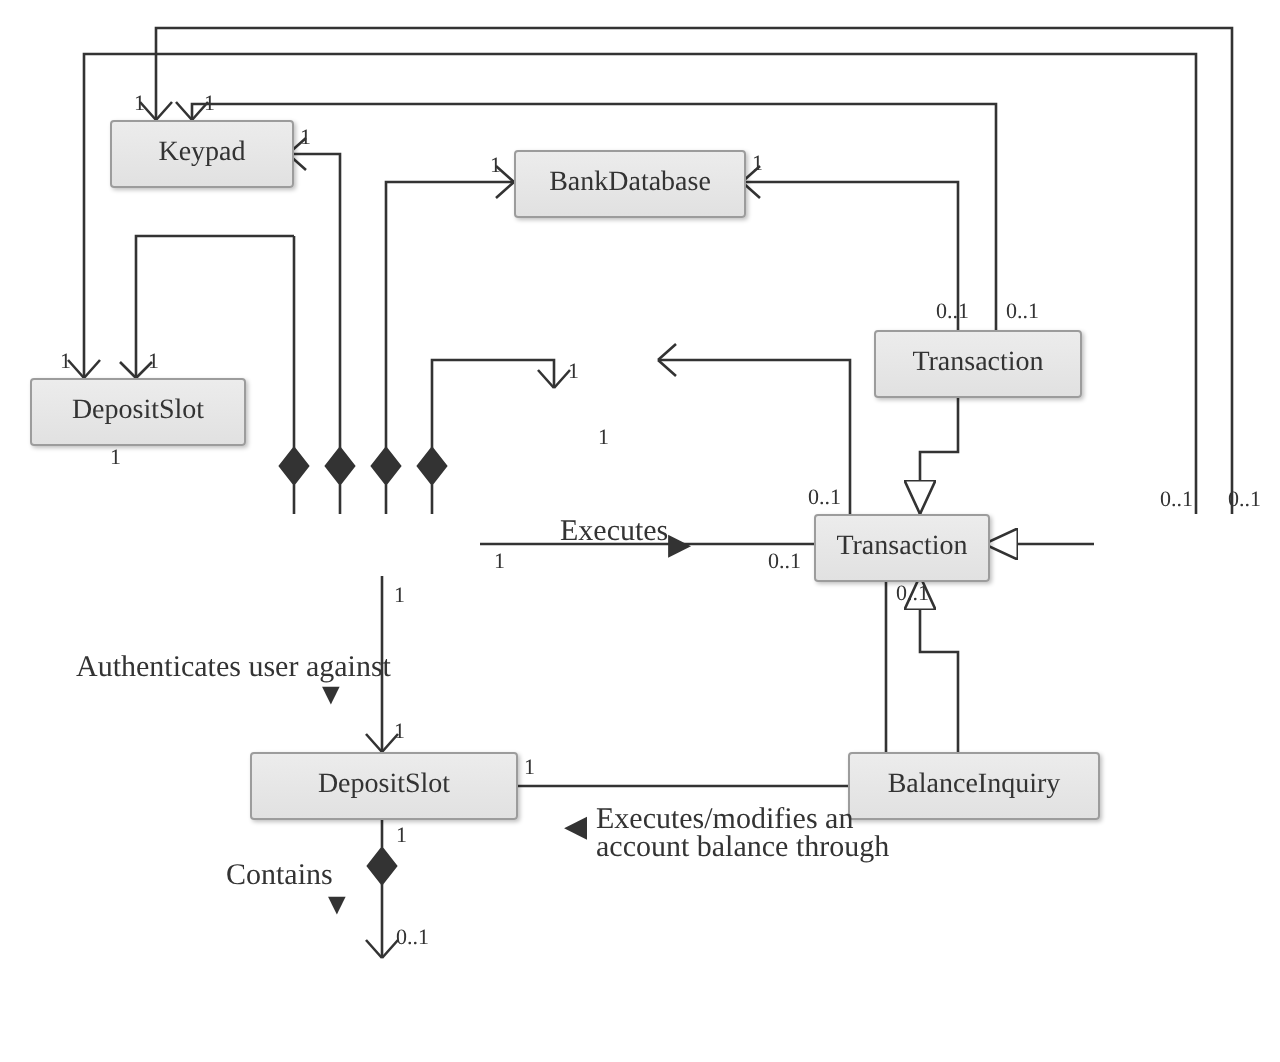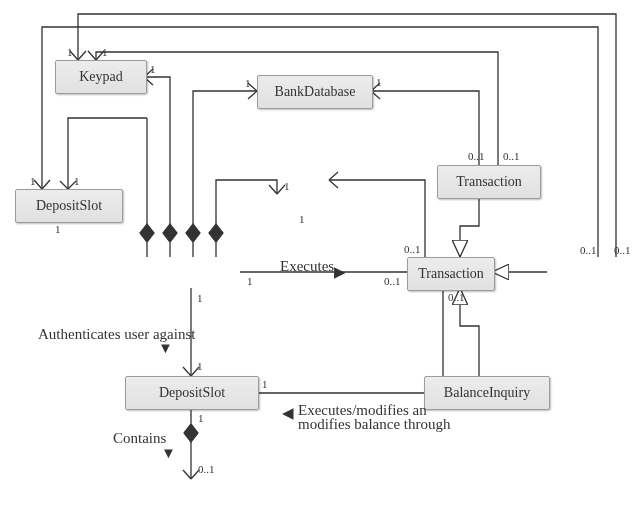"modifies balance through" span.label { text: modifies -> account }
